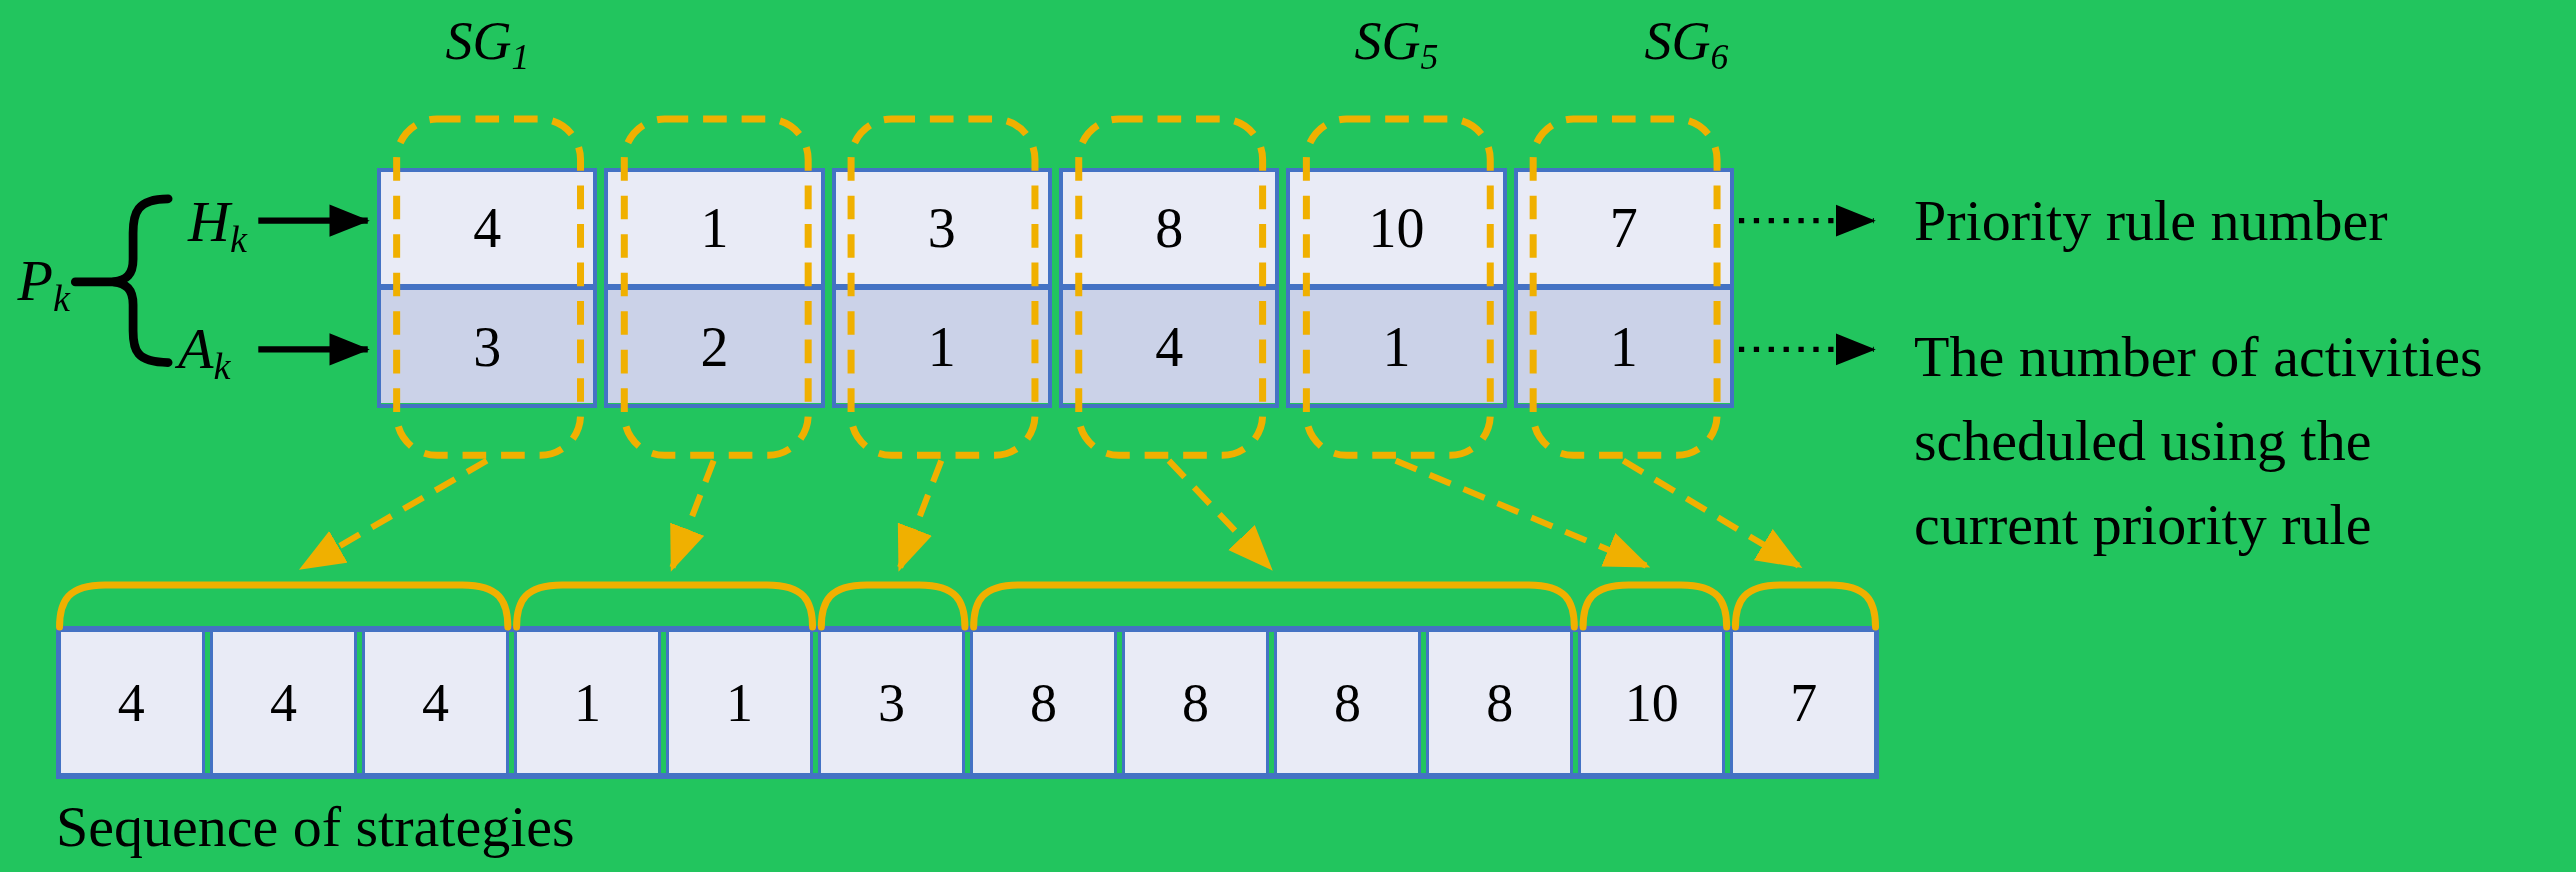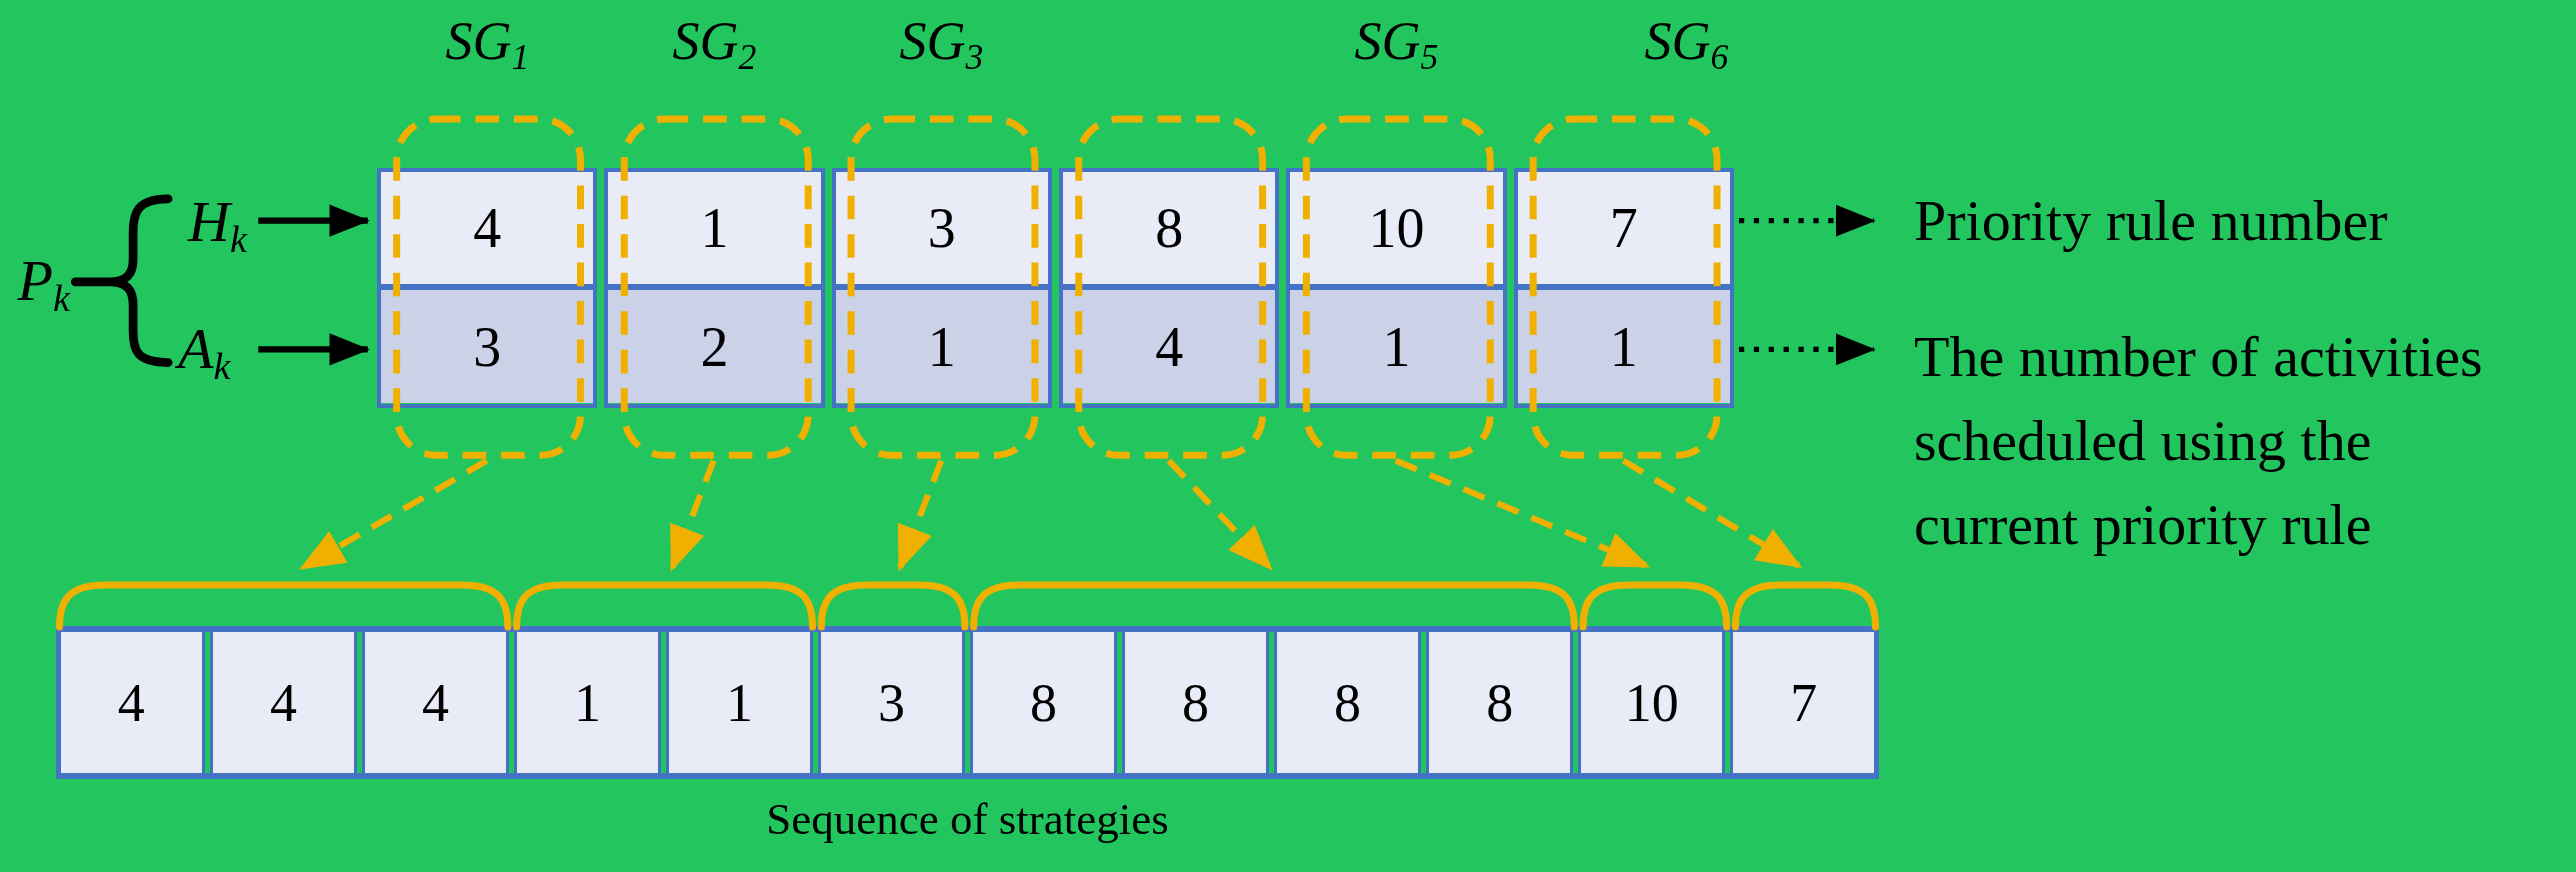"SG2" div.sg-label { html: <div><span>SG</span><sub>2</sub></div> -> none }
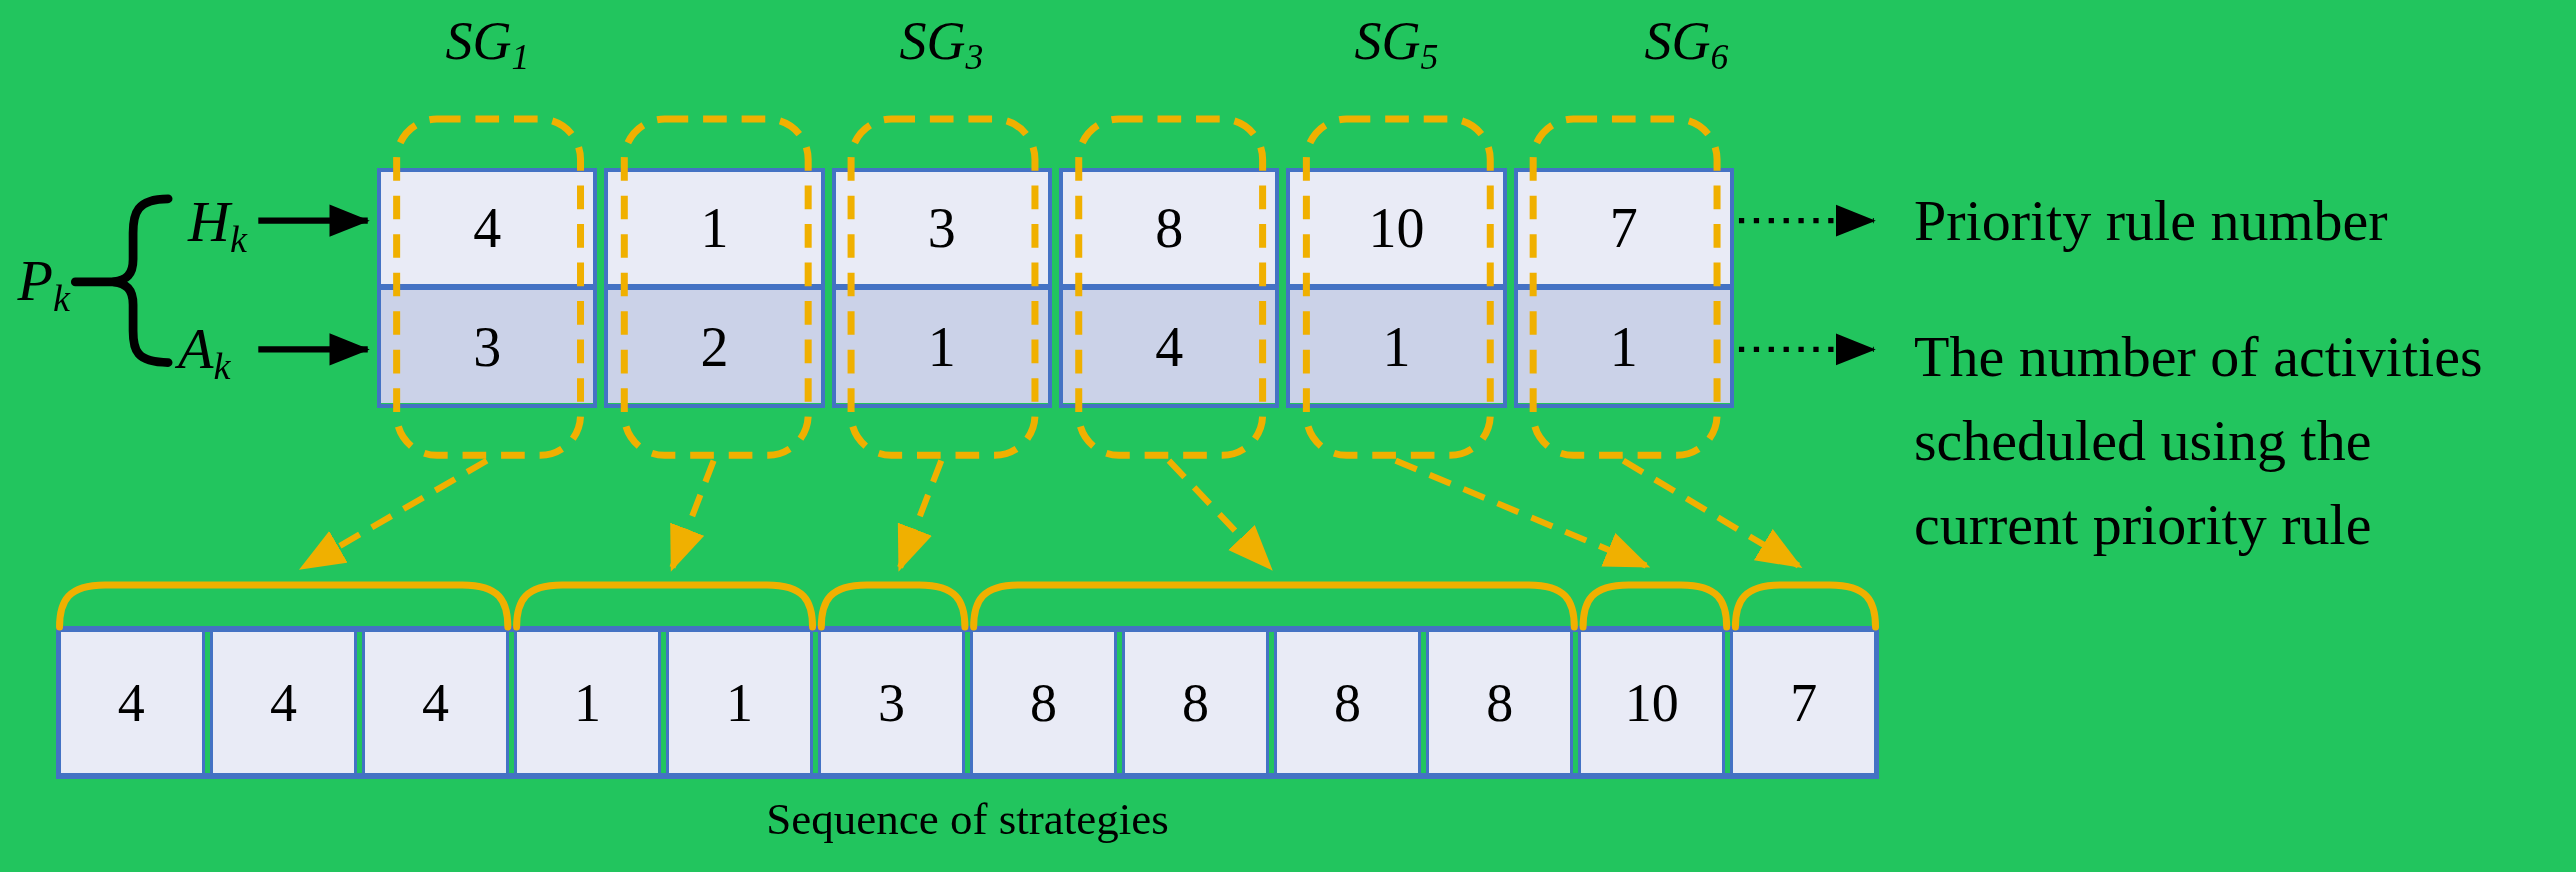"SG3" div.sg-label { html: <div><span>SG</span><sub>3</sub></div> -> none }
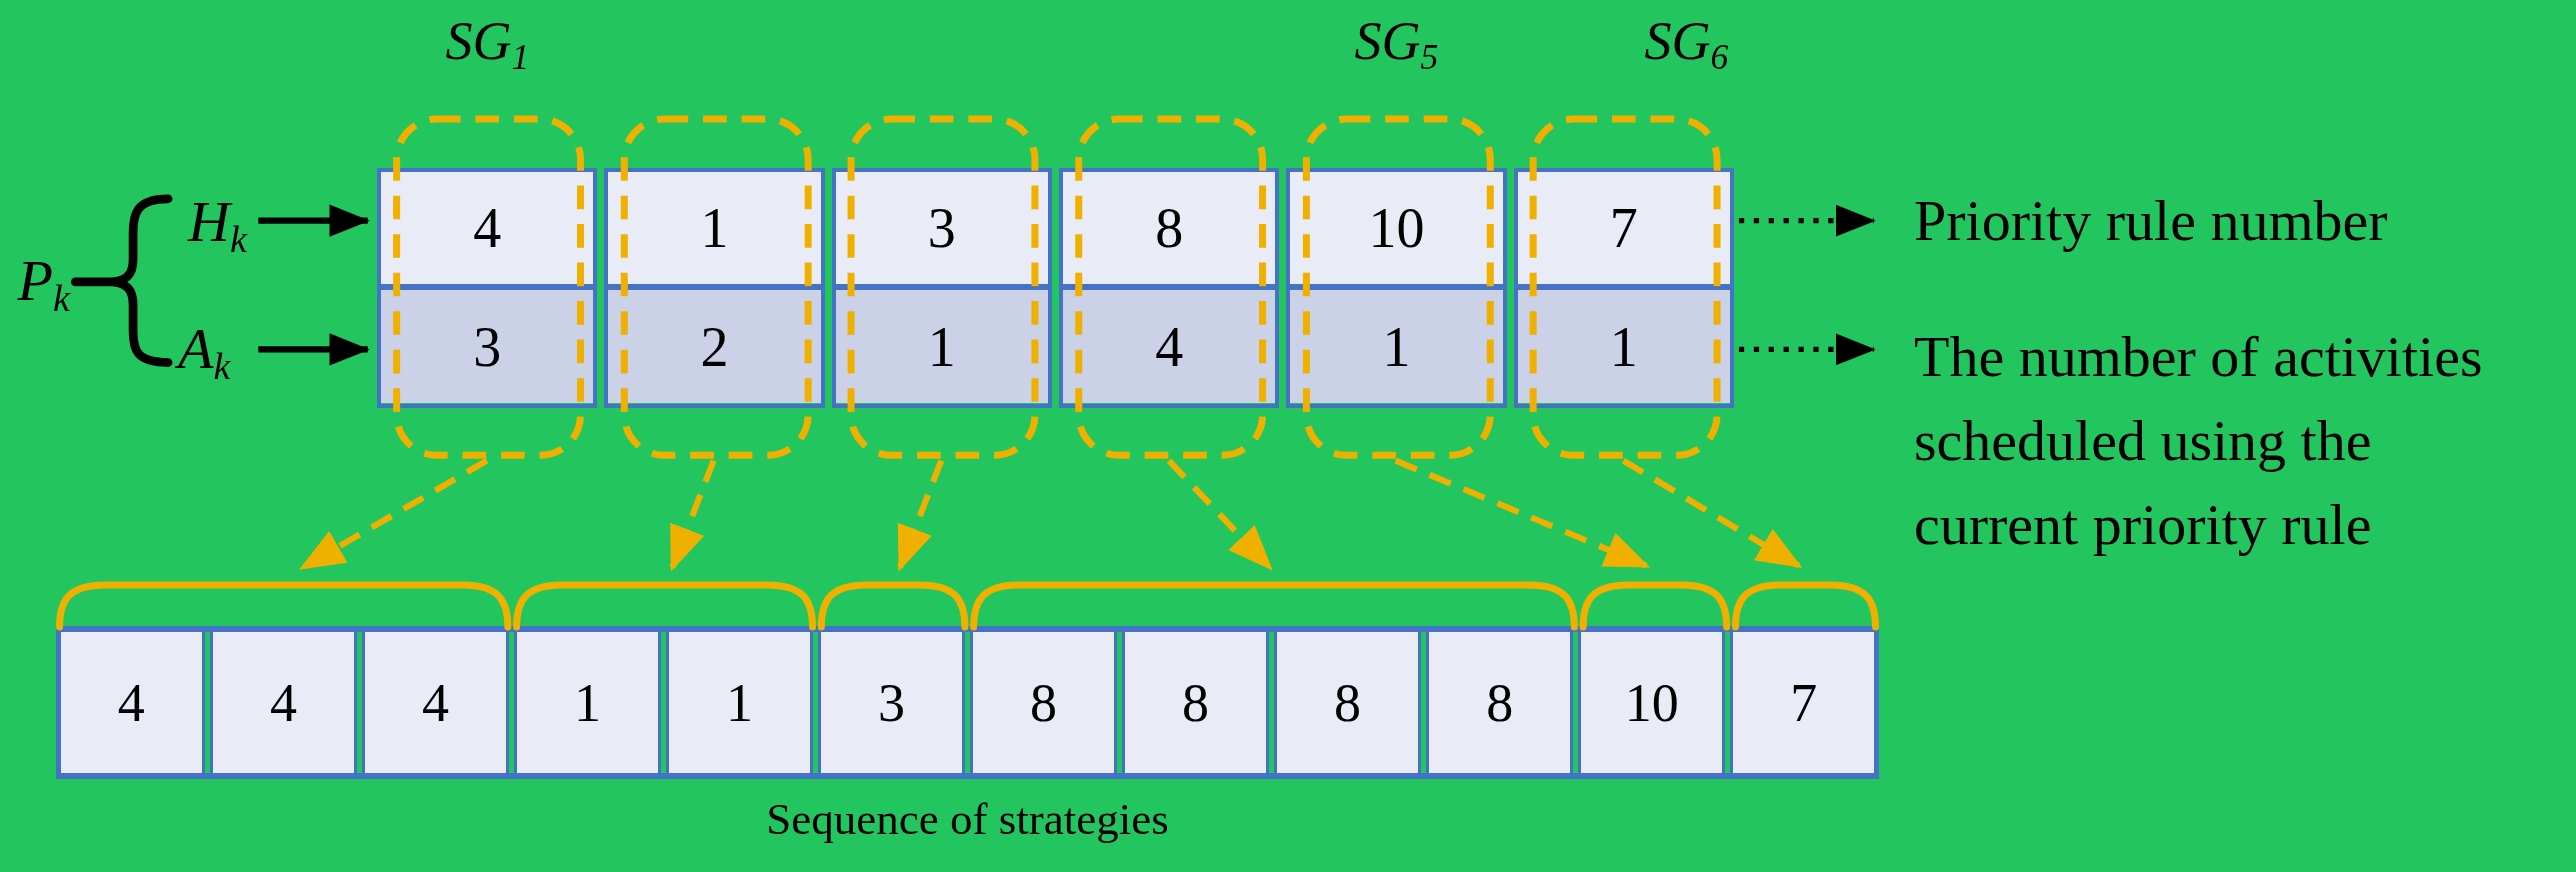"Sequence of strategies" #caption { font-size: 45px -> 58px; text-align: center -> left }
